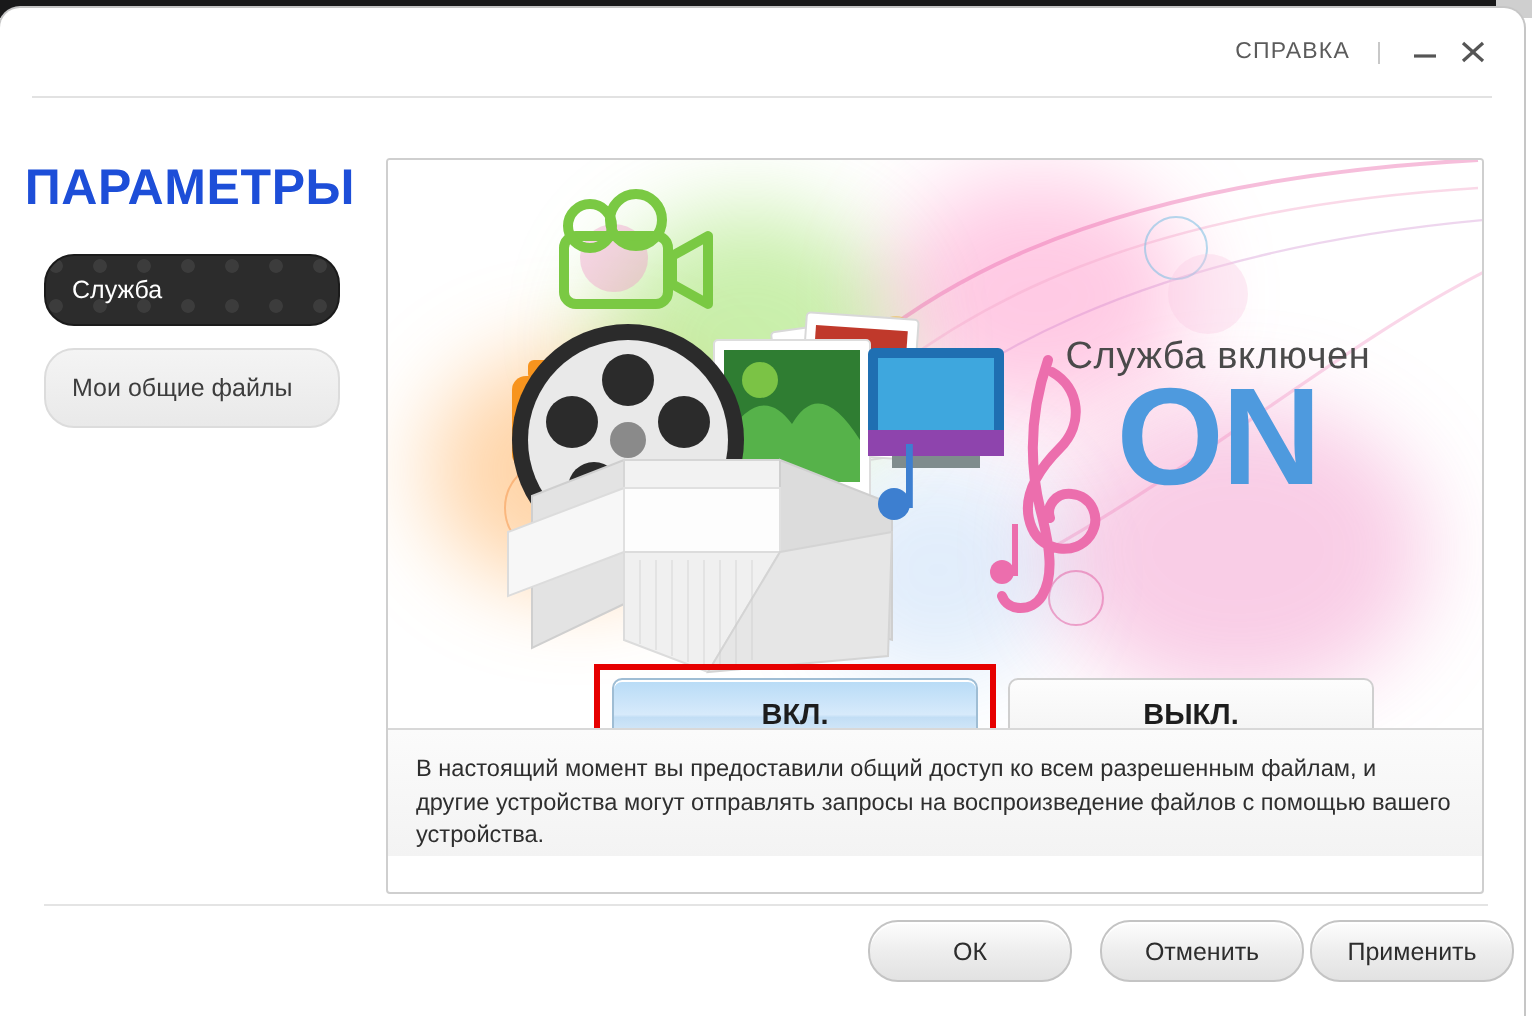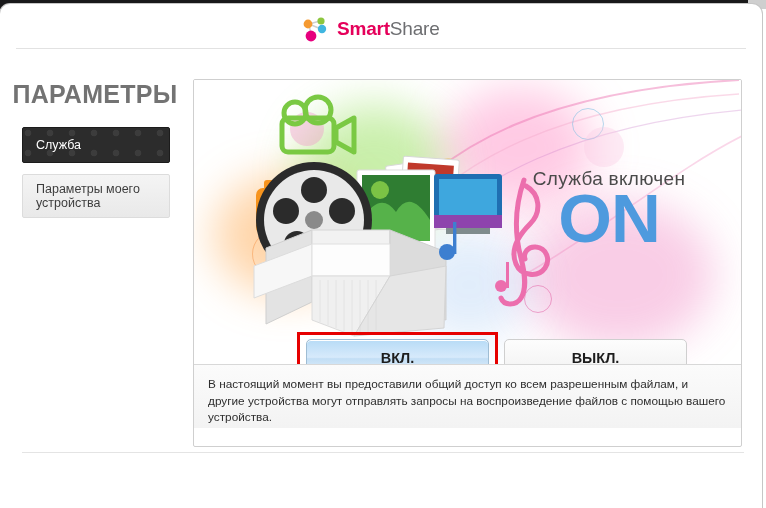"SmartShare" div.logo { html: <div> <div> <svg> <line></line> <line></line> <line></line> <circle></circle> <circle></circle> <circle></circle> <circle></circle> </svg> </div> <div> <span>Smart</span><span>Share</span> </div> </div> -> none }
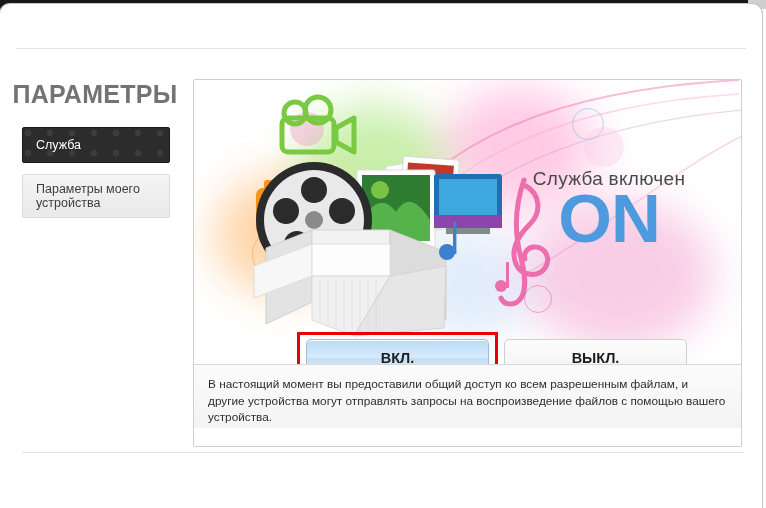"СПРАВКА" div.win-ctrls { html: none -> <div> <div>СПРАВКА</div> <div></div> <div> <svg> <line></line> </svg> </div> <div> <svg> <line></line> <line></line> </svg> </div> </div> }
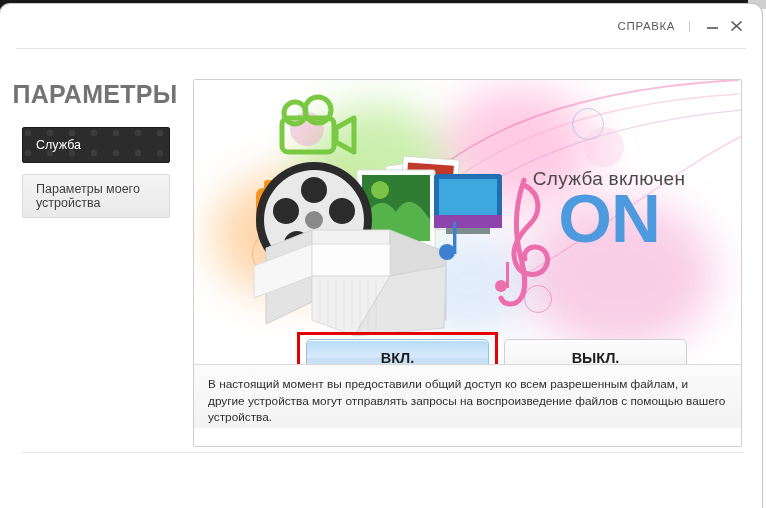"ПАРАМЕТРЫ" .page-title { color: #737373 -> #1d4ed8 }
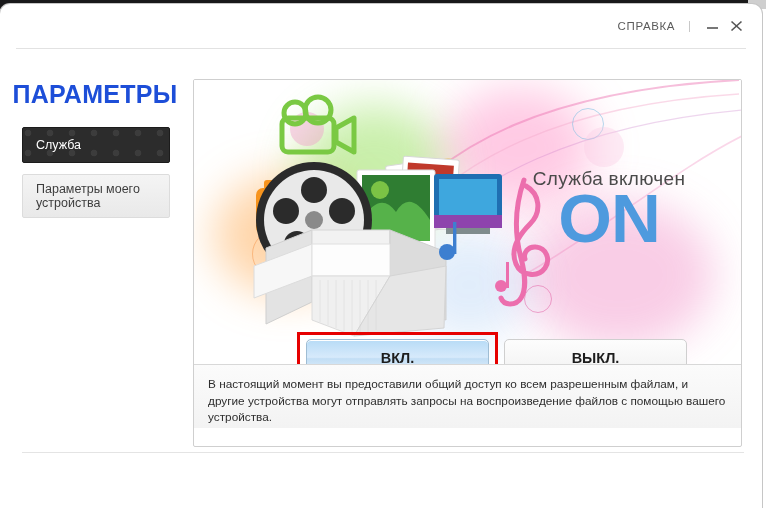"Служба" .nav-item { border-radius: 2px -> 15px }
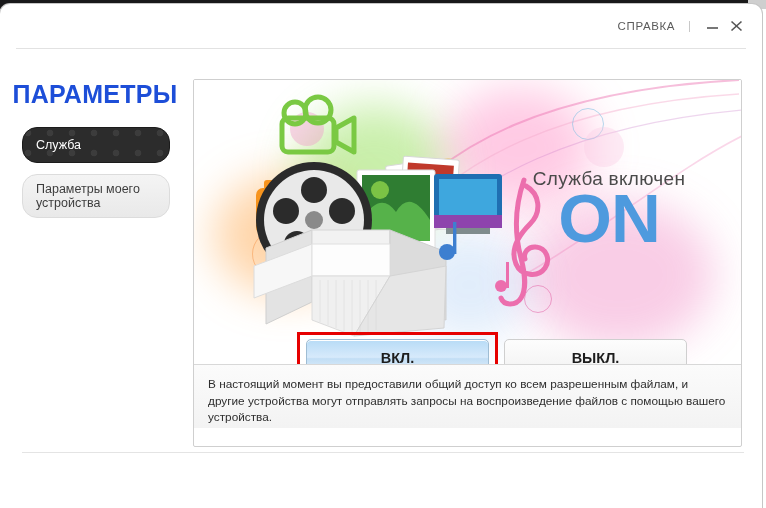"Мои общие файлы" div.nav-item { html: none -> <div> <span>Мои общие файлы</span> </div> }
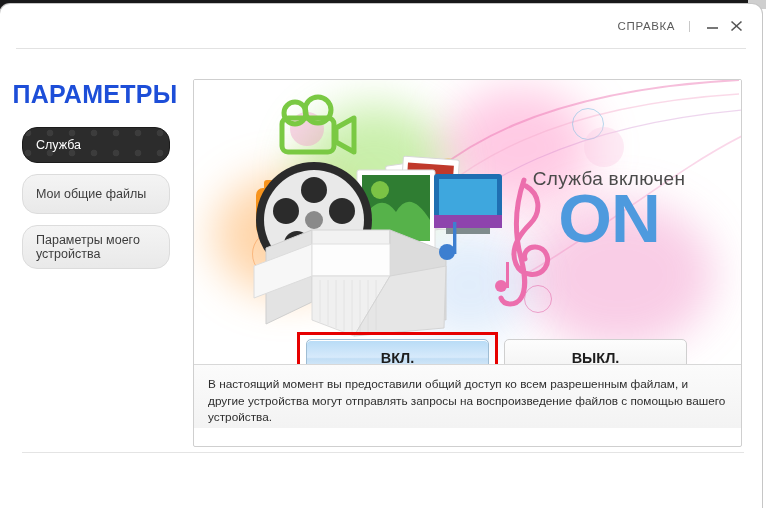"Параметры моего устройства" div.nav-item { html: <div> <span>Параметры моего устройства</span> </div> -> none }
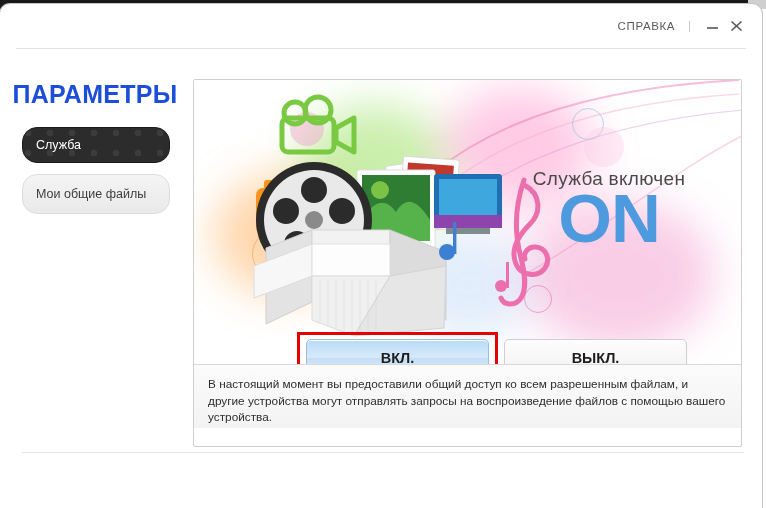"ОК" div.footer { html: none -> <div> <div>ОК</div> <div>Отменить</div> <div>Применить</div> </div> }
